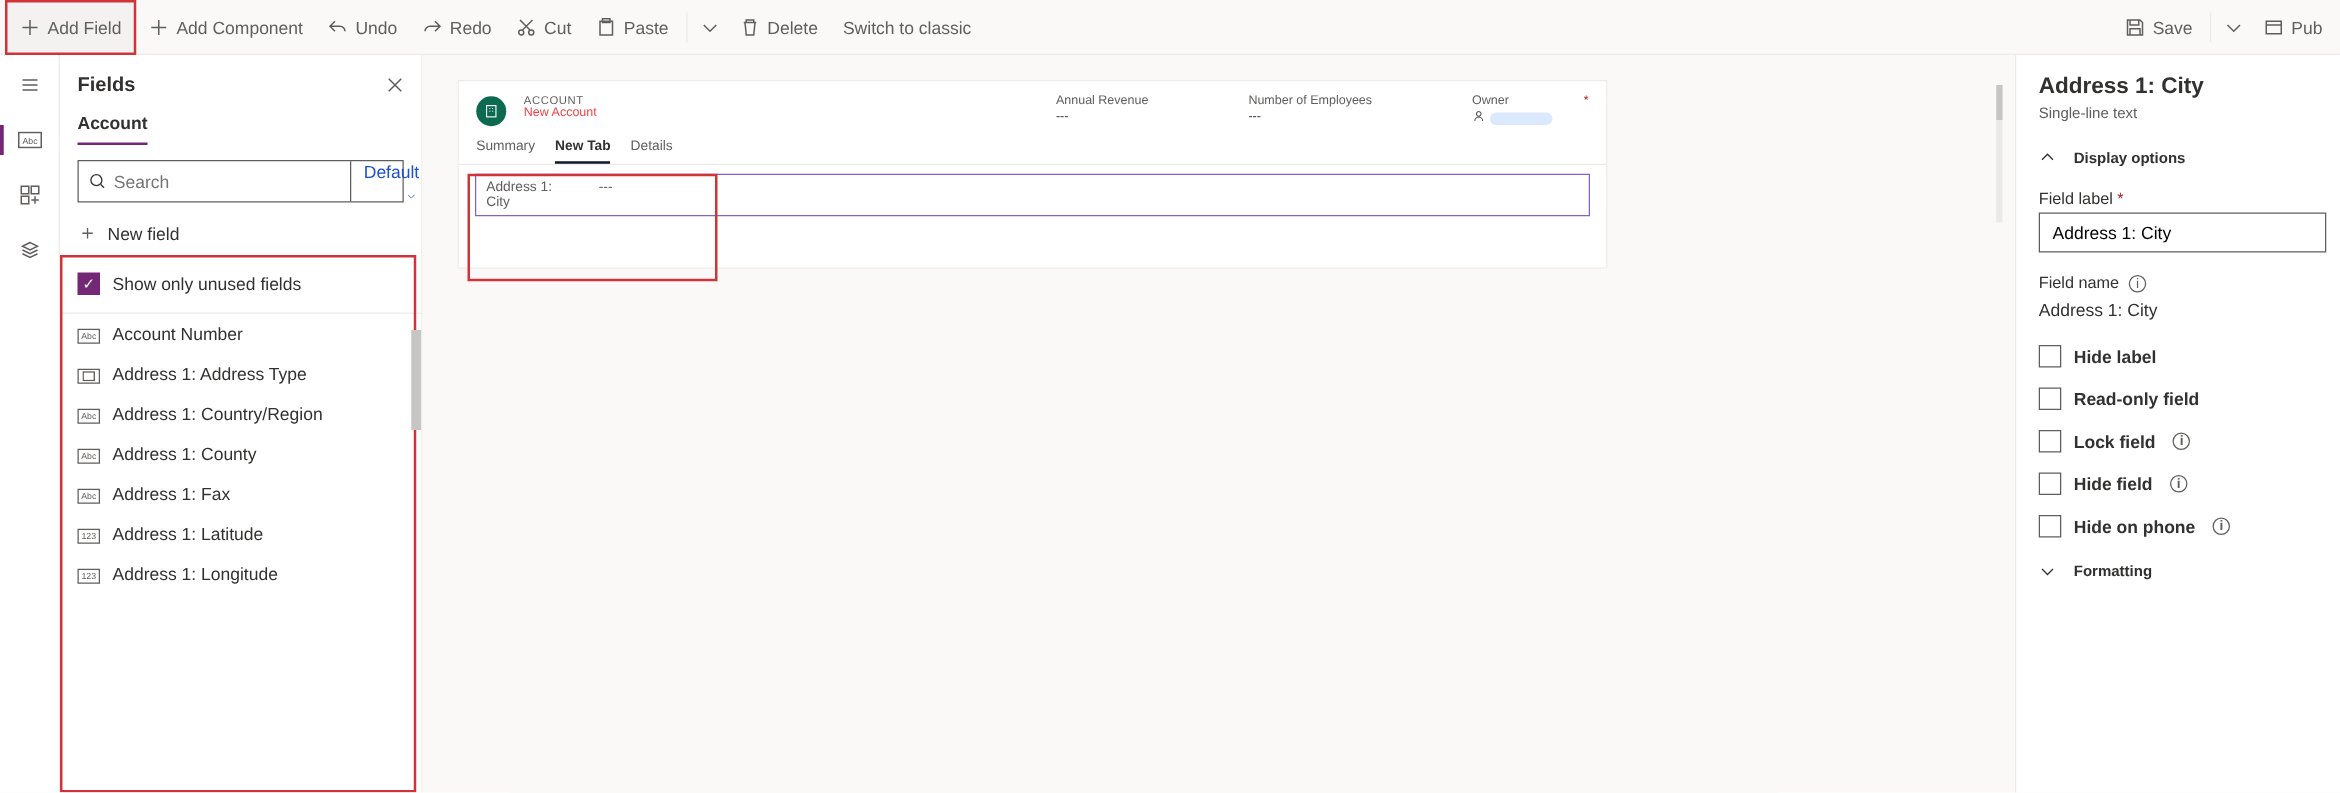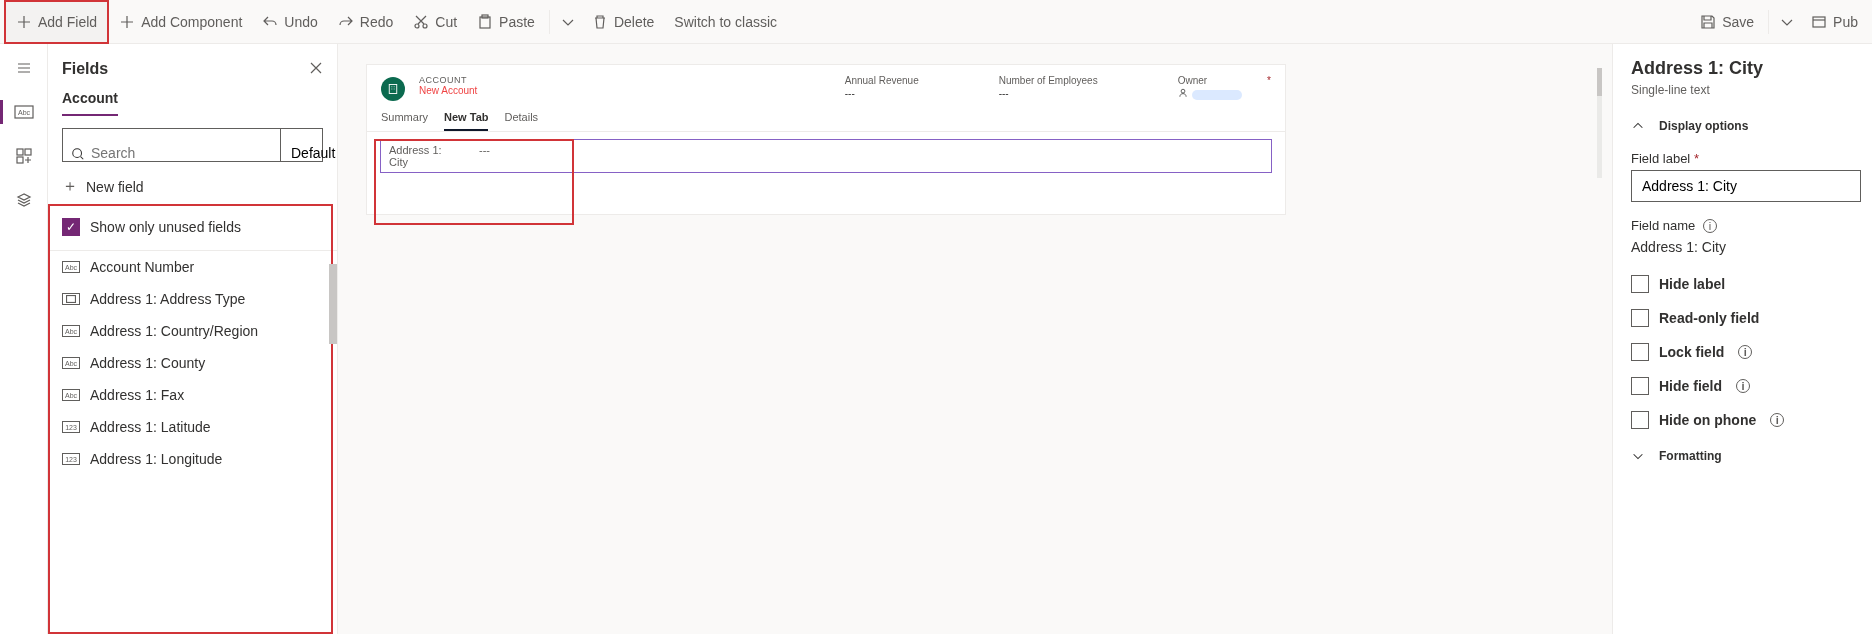"Search" .search-row .searchbox { align-items: flex-end -> center }
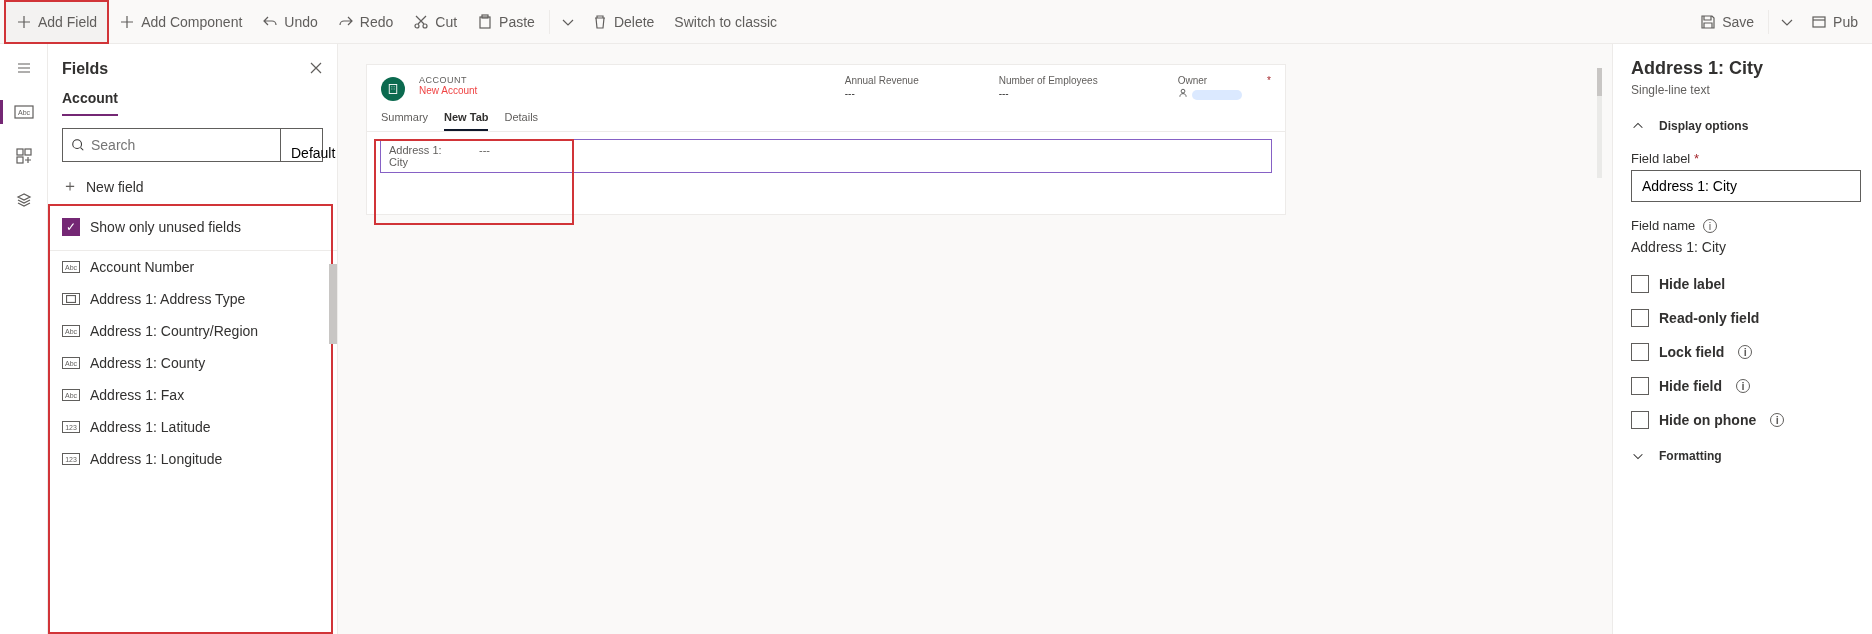"Default" .search-row .default { color: #000000 -> #1d4ed8; flex-direction: none -> column }
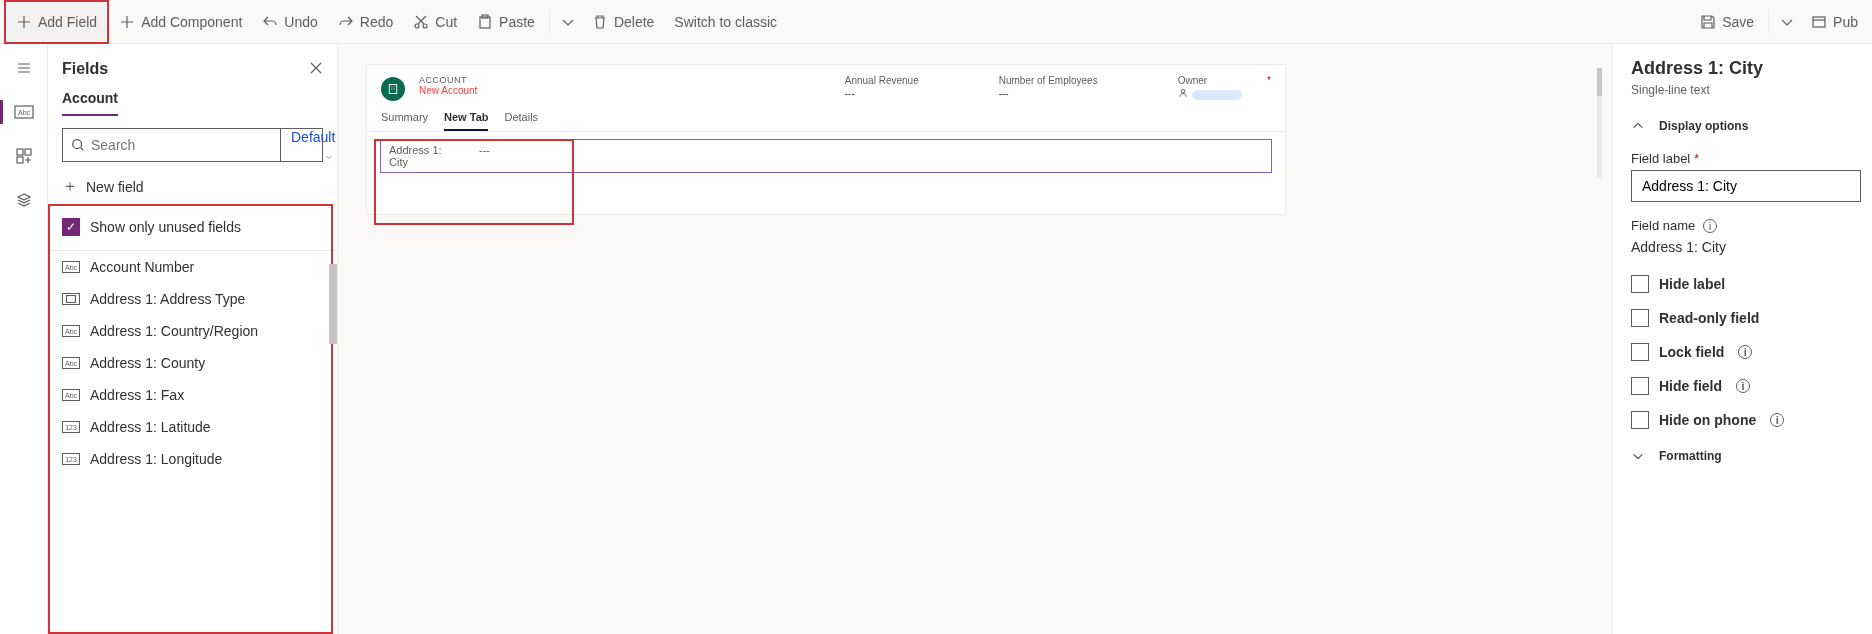"Account Number" .fitem { align-items: center -> flex-end }
